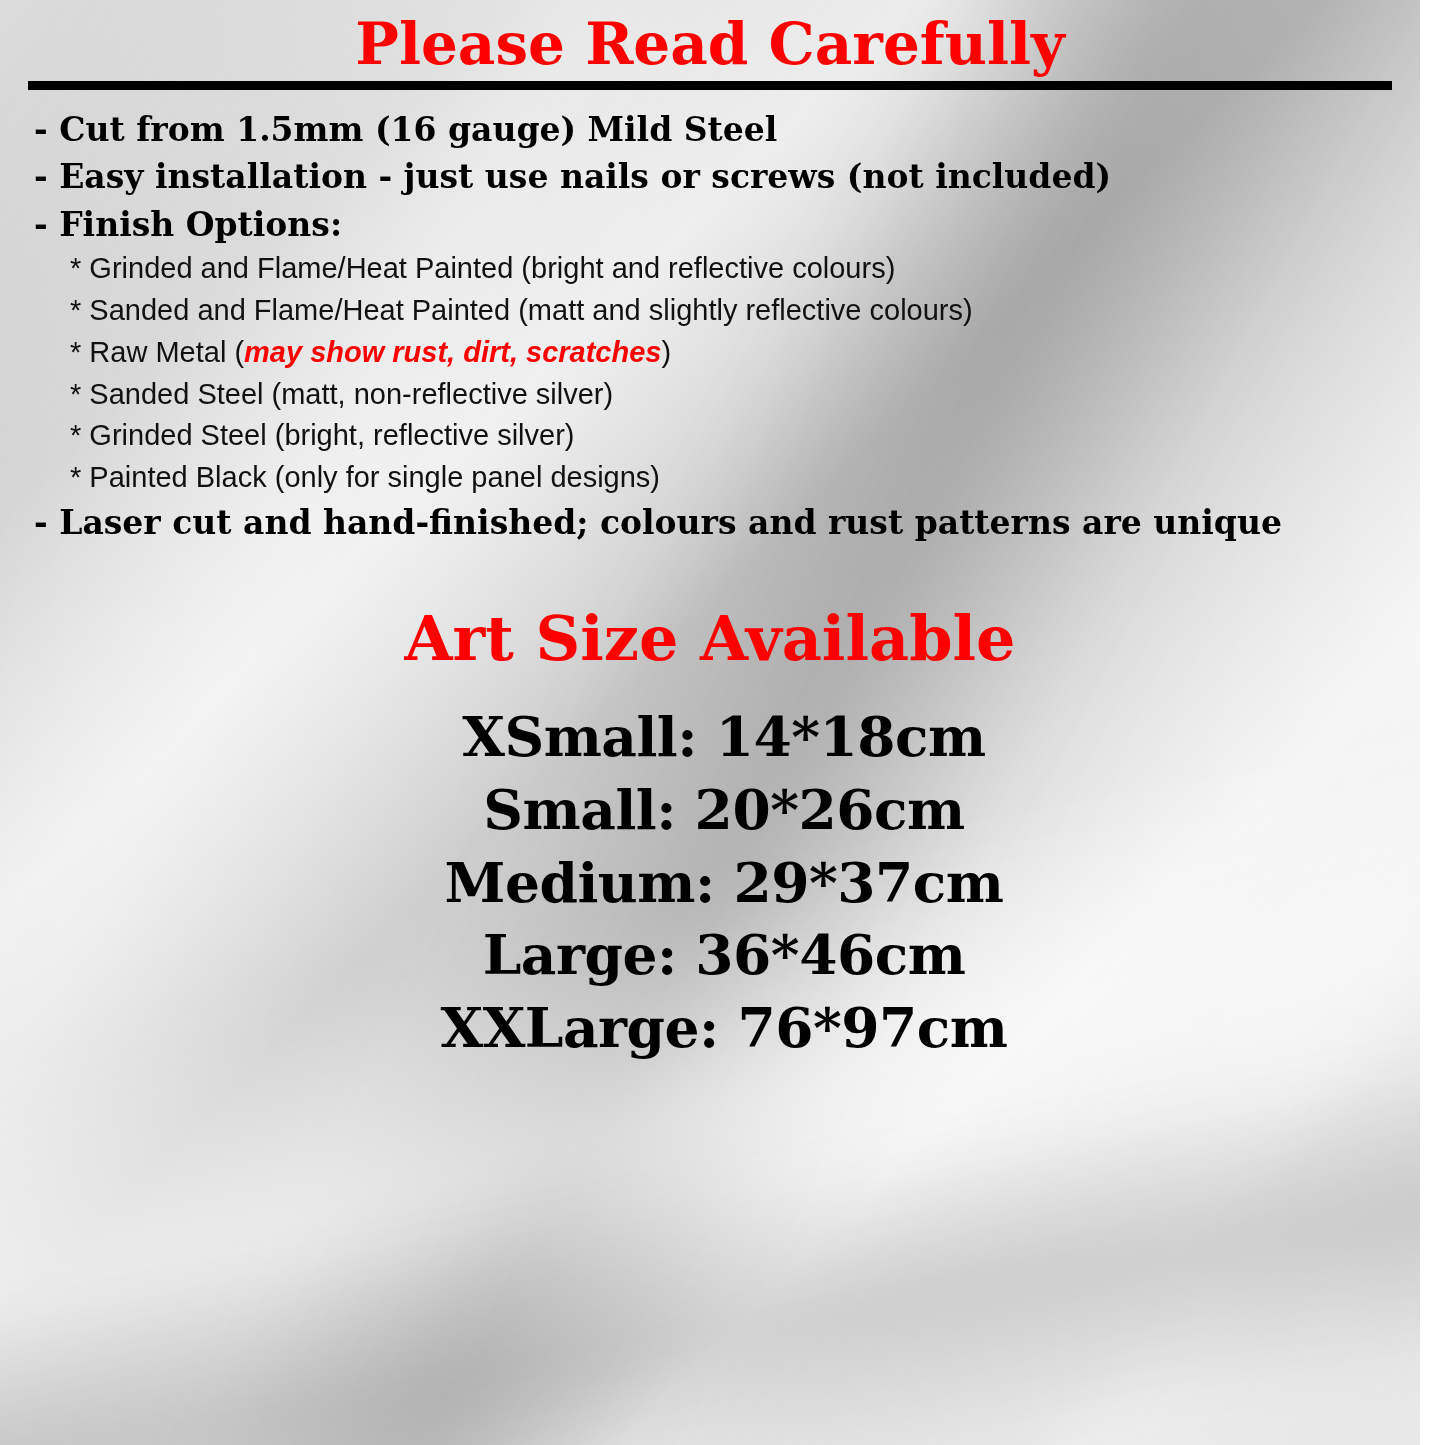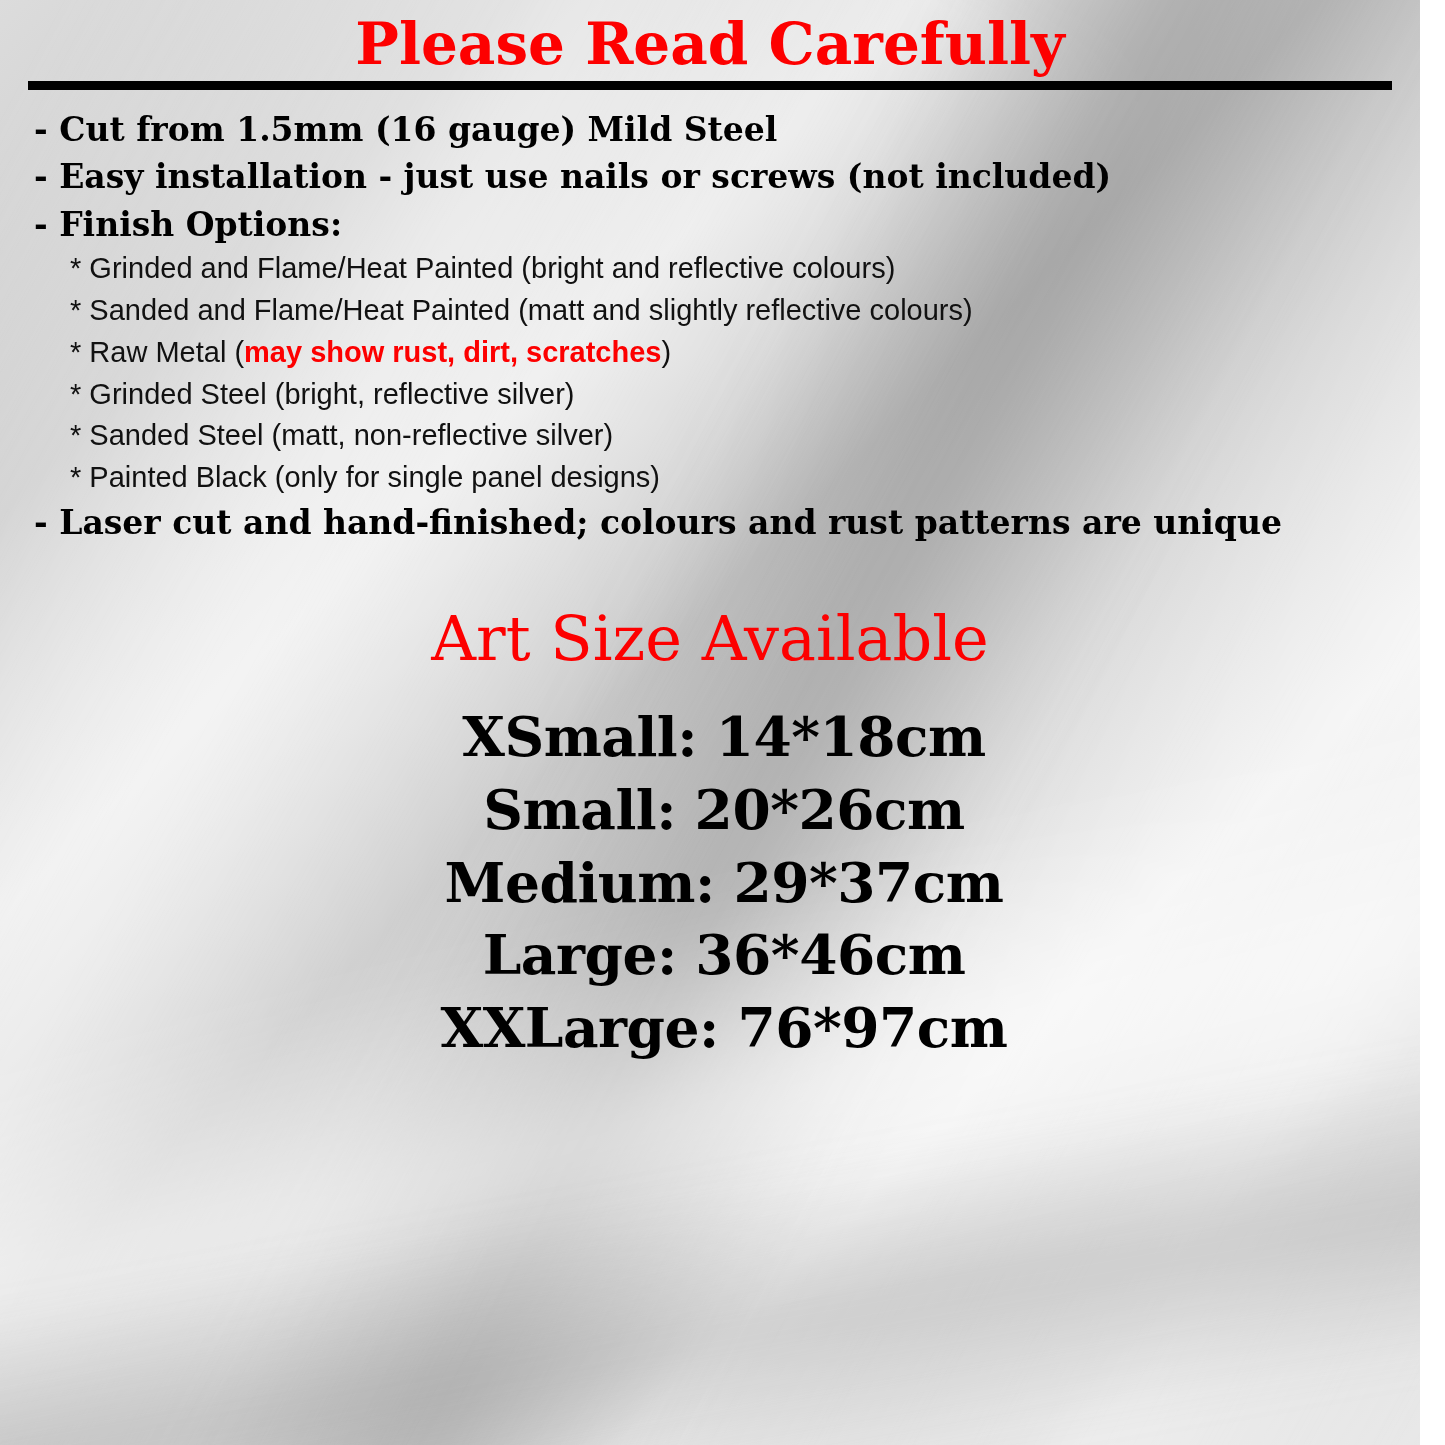"may show rust, dirt, scratches" .red { font-style: none -> italic }
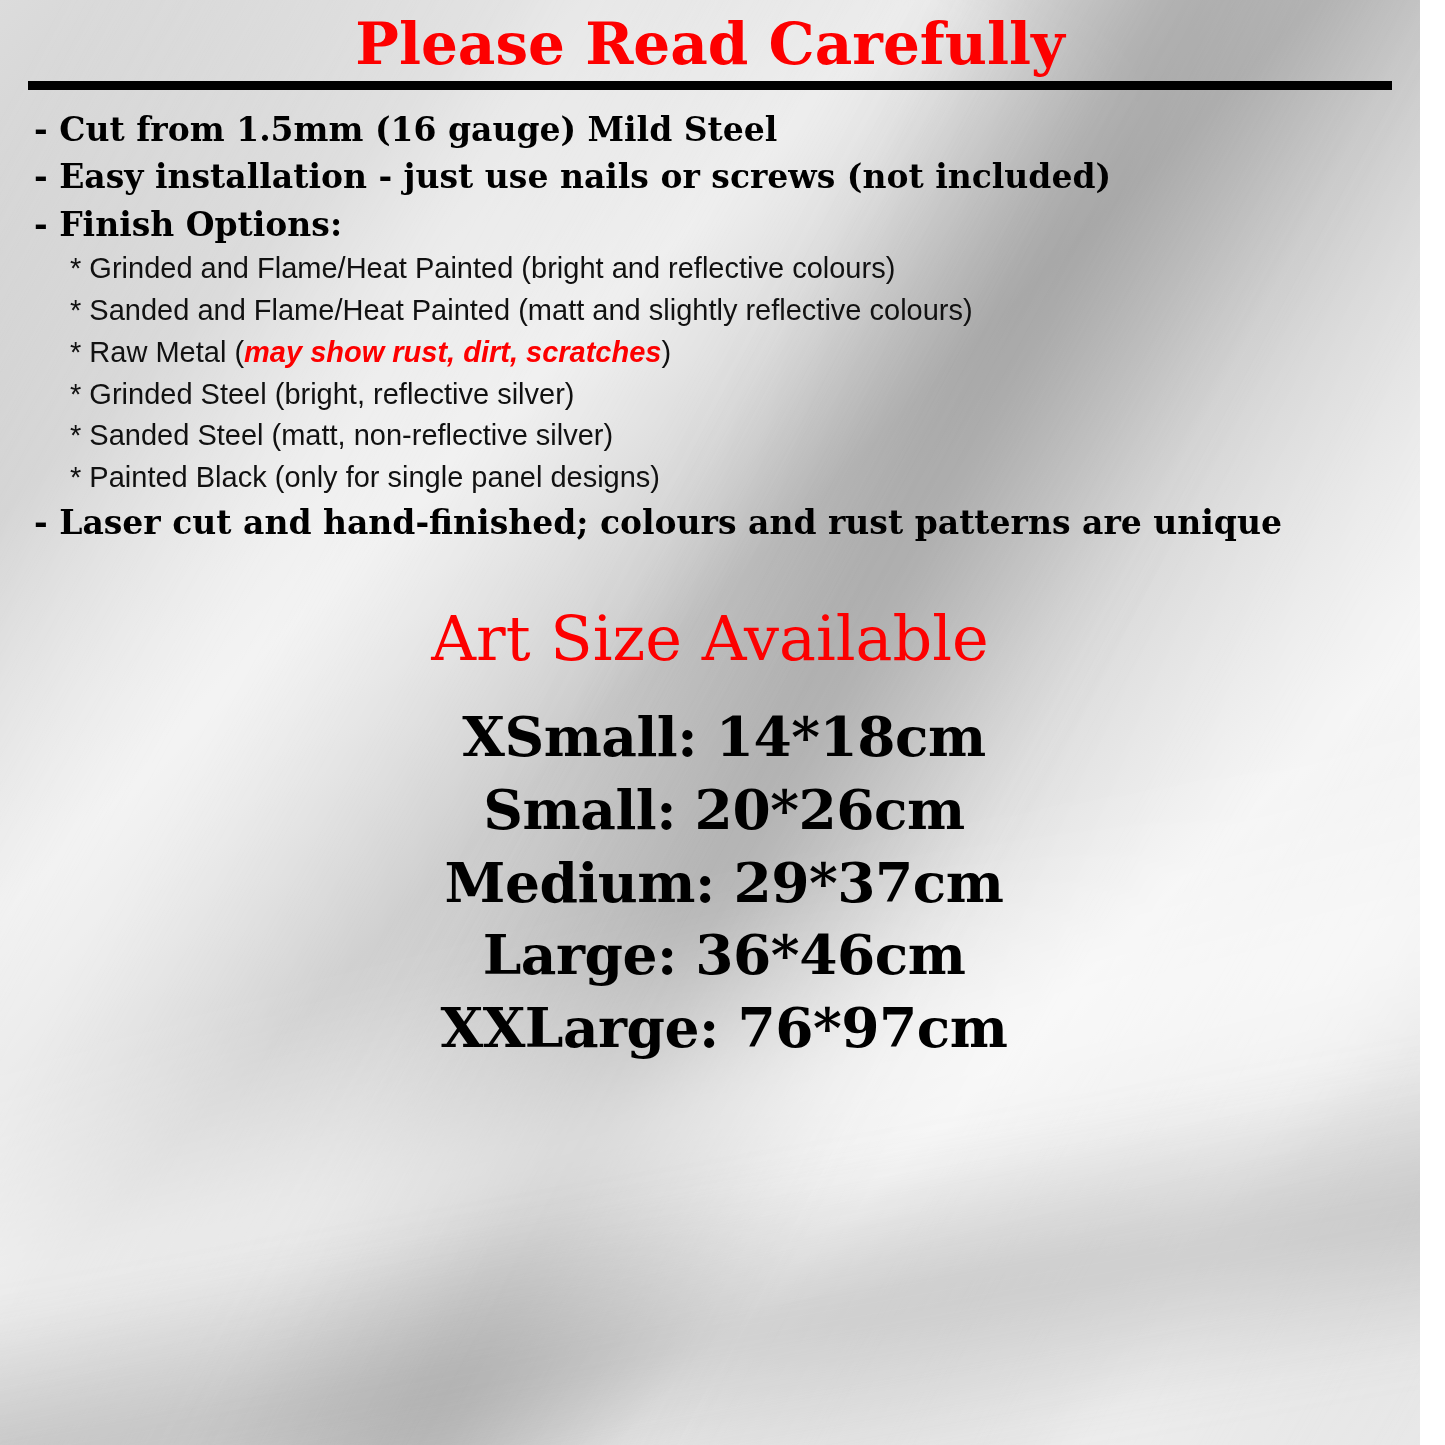"* Grinded Steel (bright, reflective" div.sub-line { order: before "* Sanded Steel (matt, non-reflective" -> after "* Sanded Steel (matt, non-reflective" }
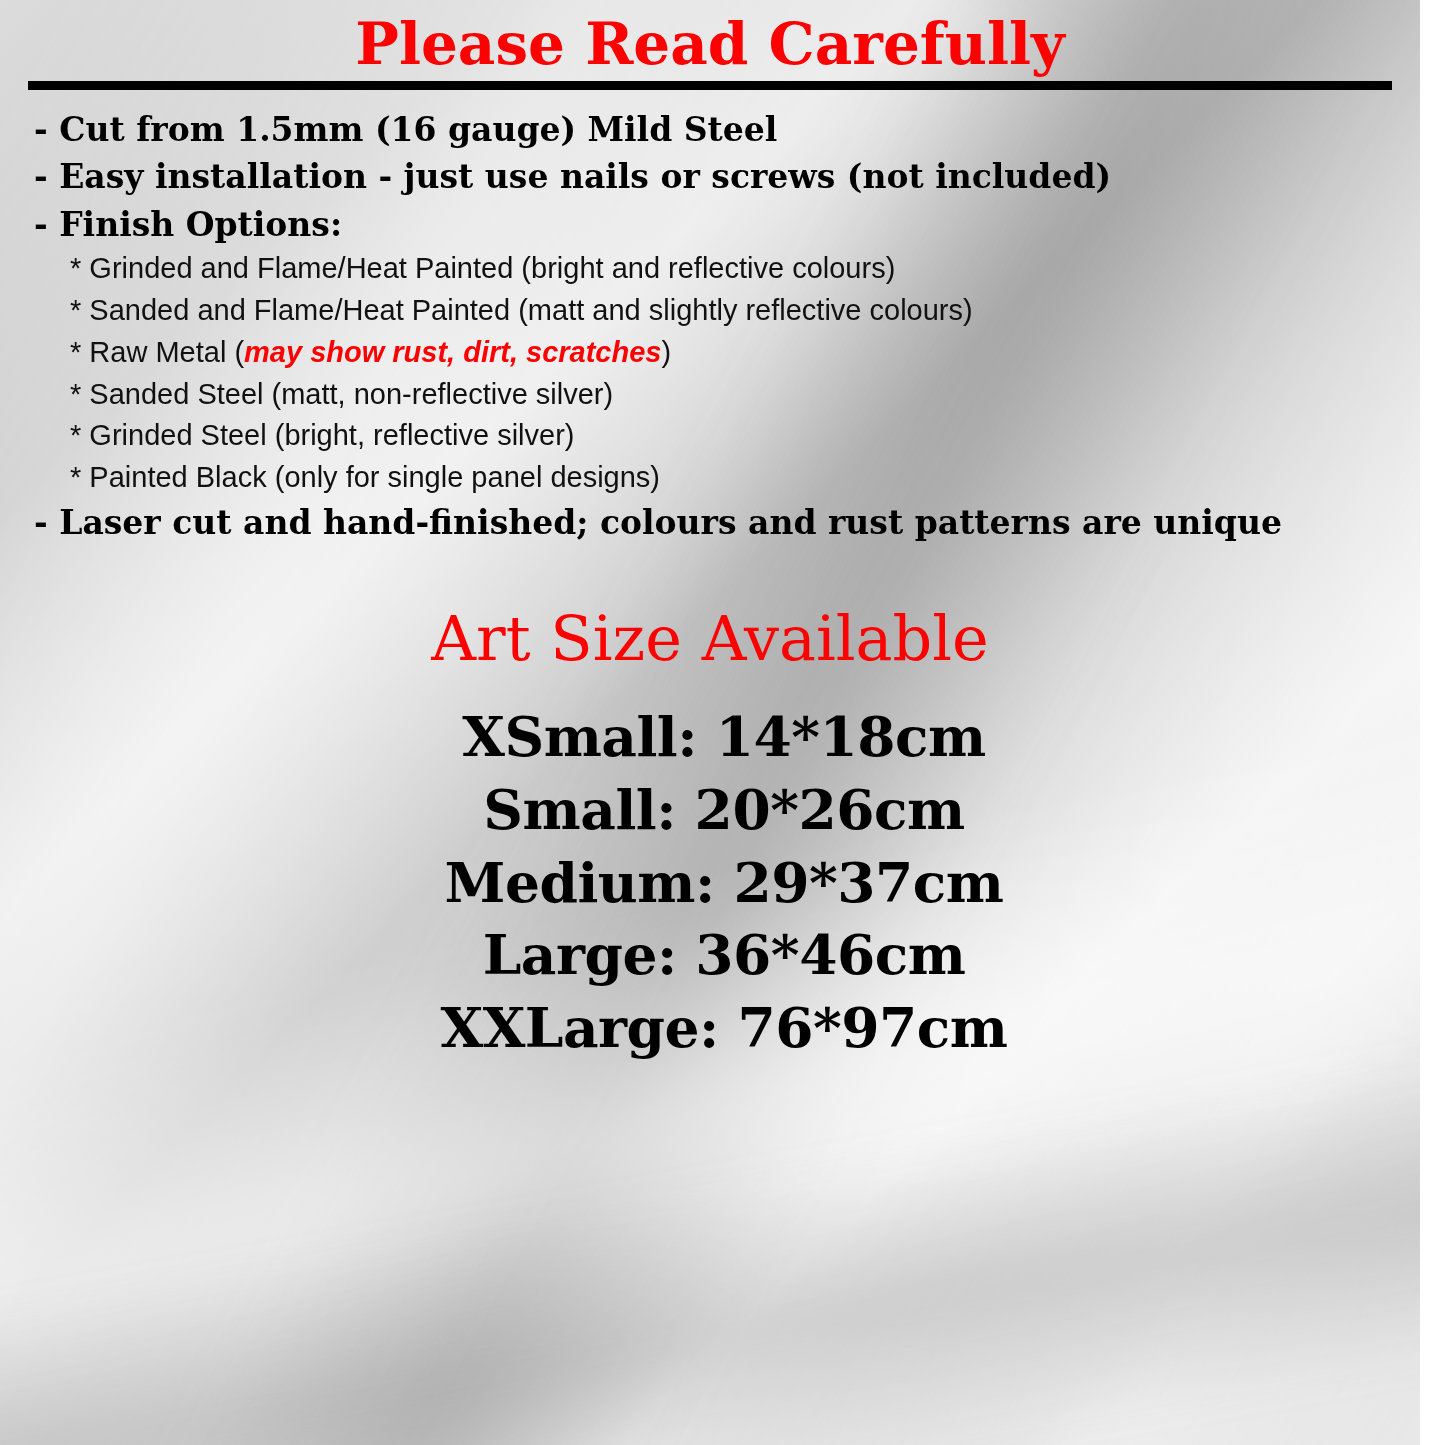"Art Size Available" .subtitle { font-weight: normal -> bold }
